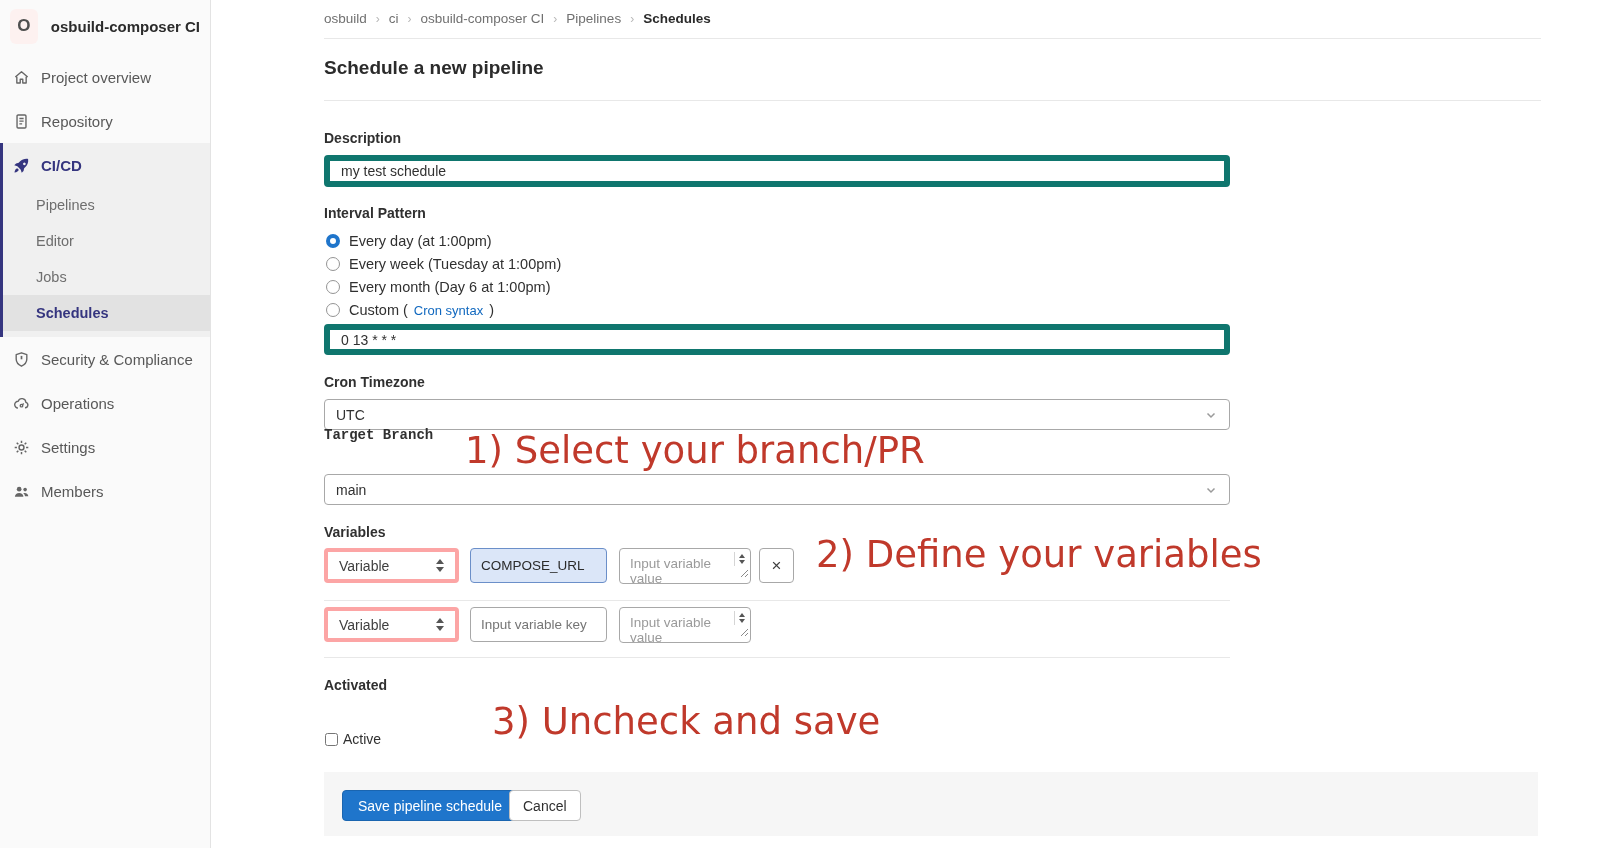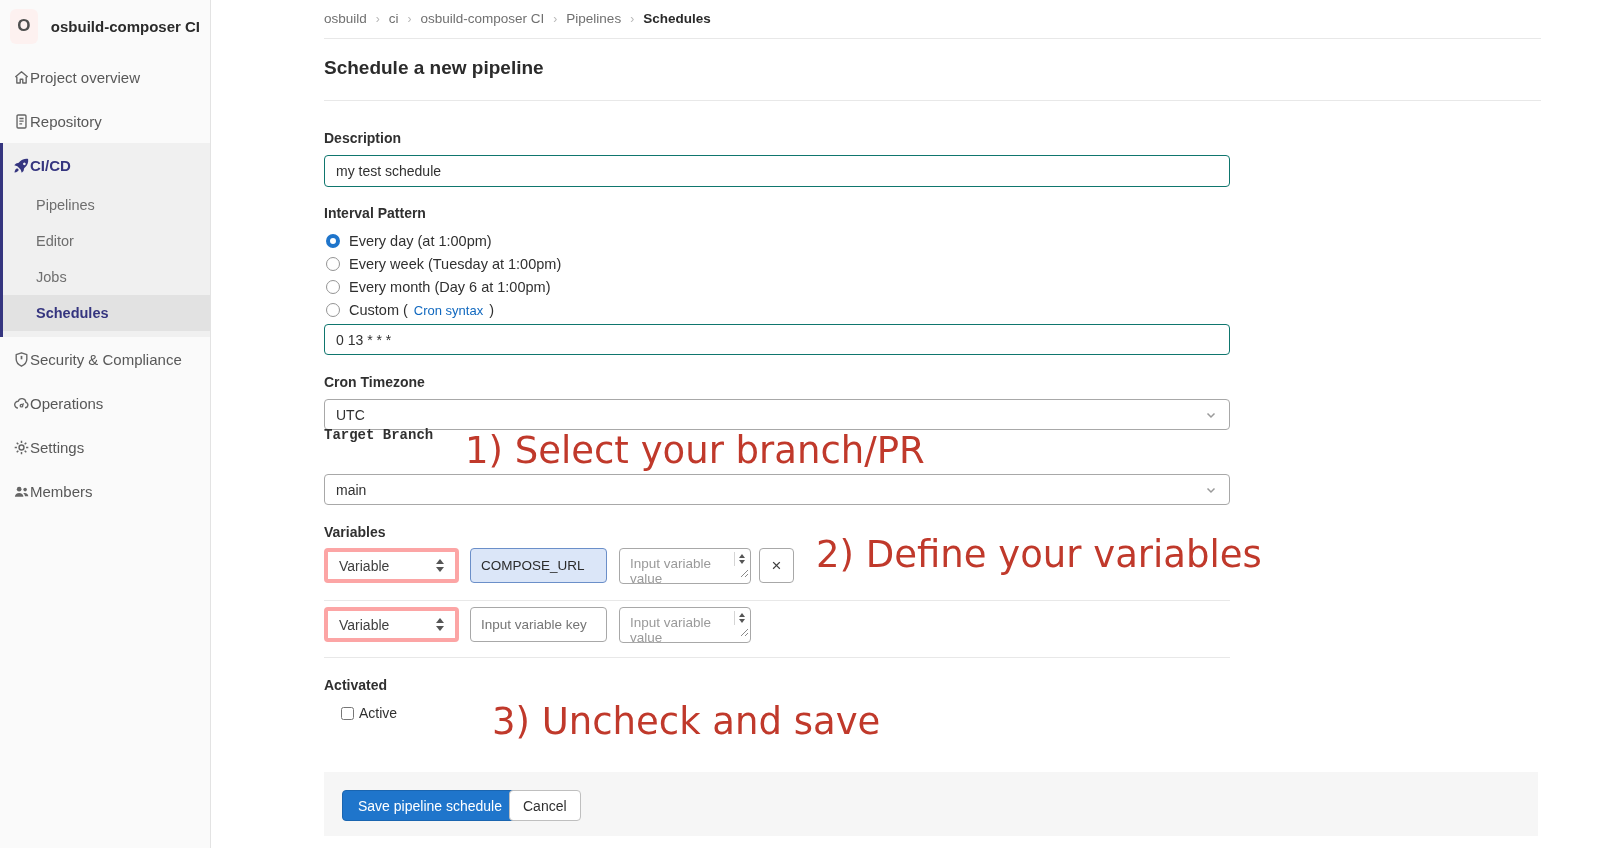"Project overview" .nav-item { gap: none -> 11px }
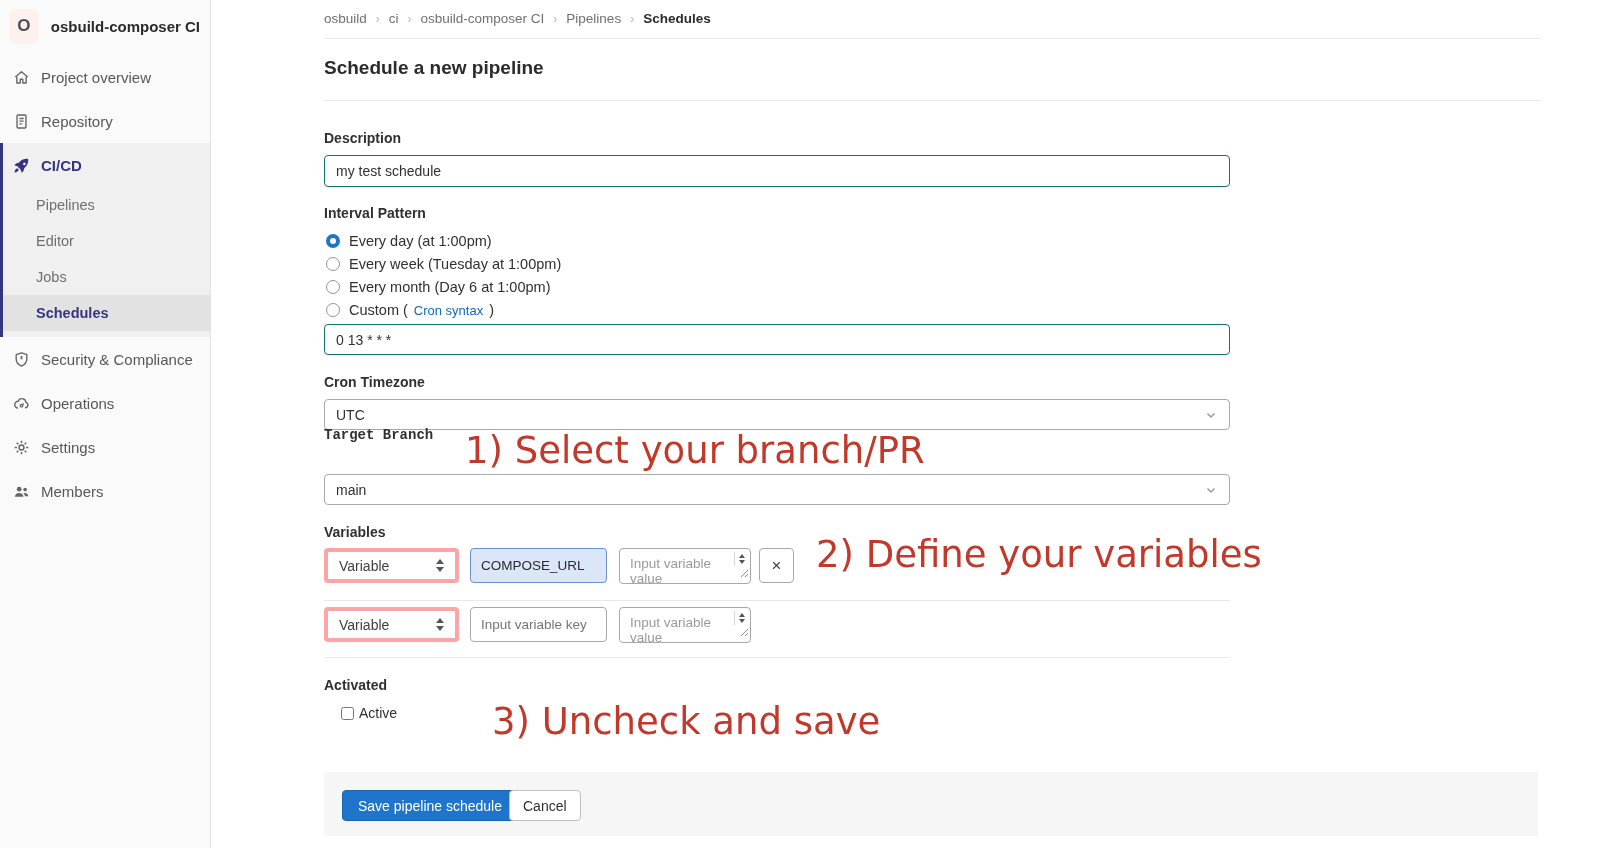"my test schedule" .text-input { border: 1px solid #0f766e -> 6px solid #0f766e }
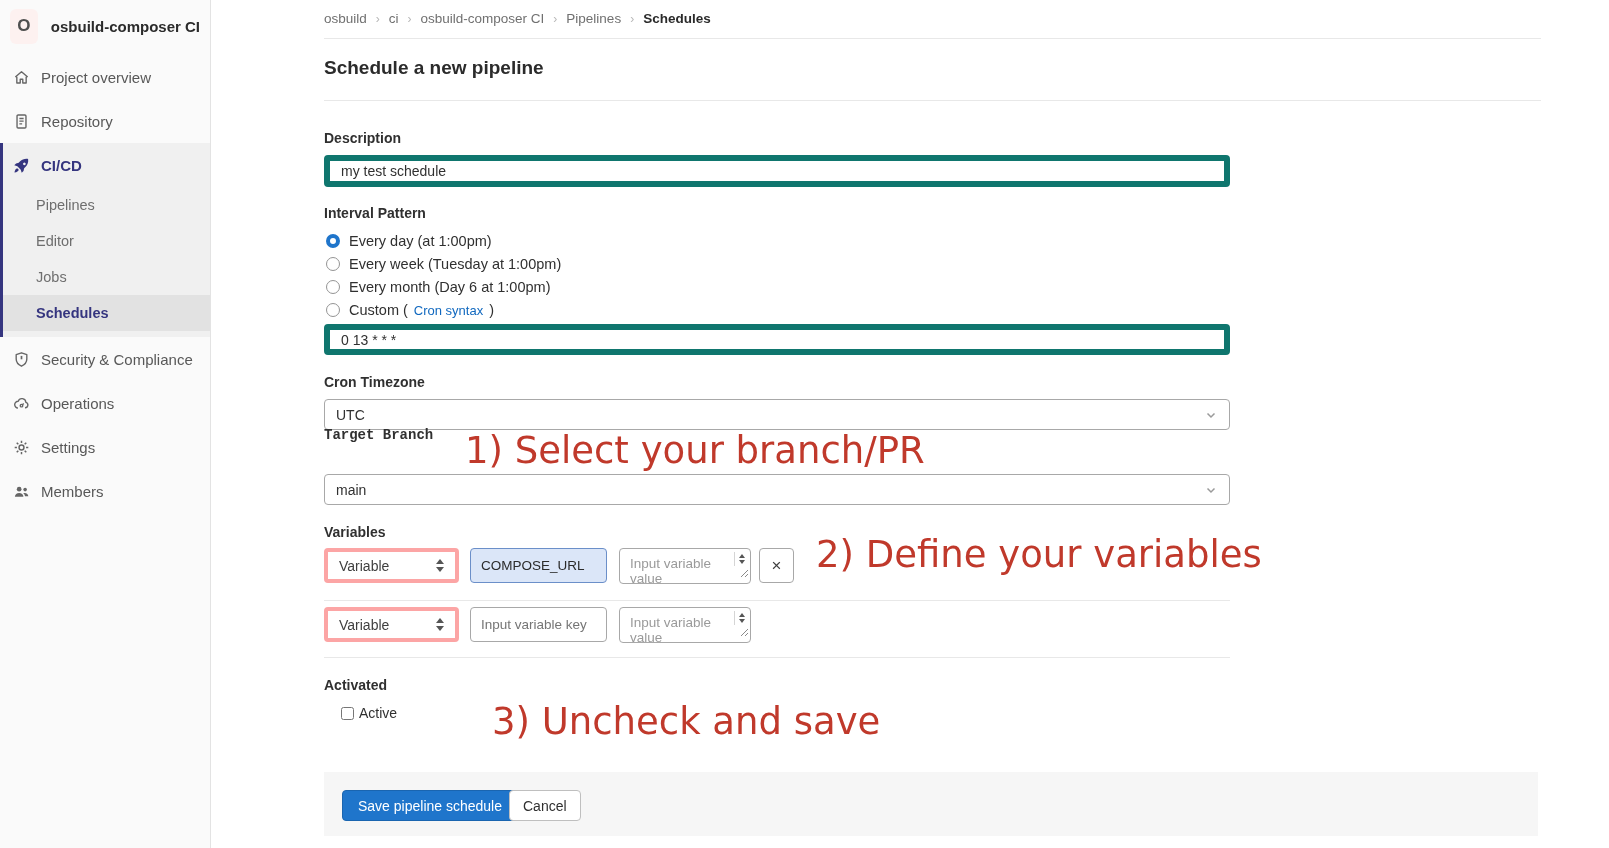"Active" div.check-row { margin-left: 16px -> none; top: 705px -> 731px }
